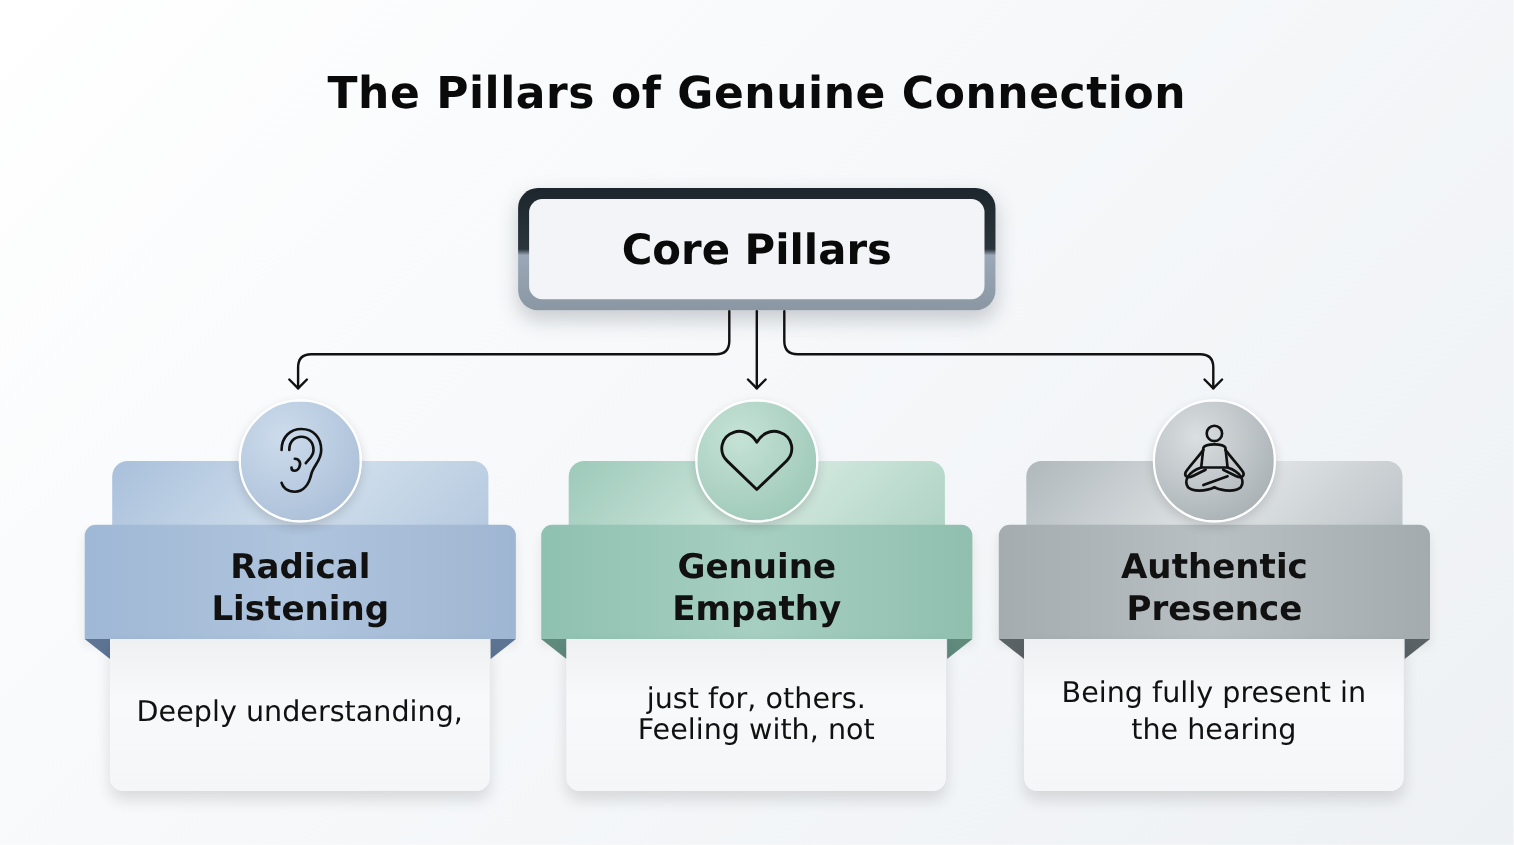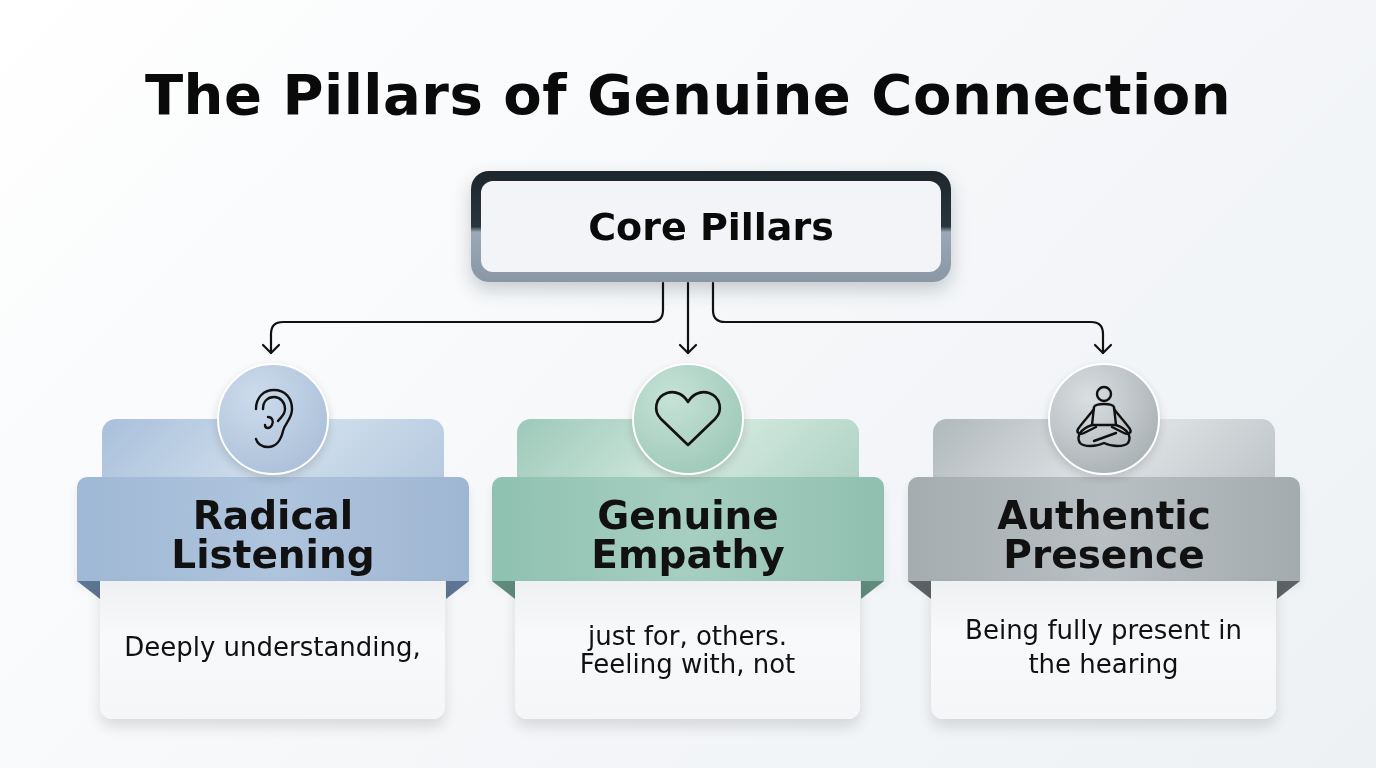"The Pillars of Genuine Connection" .title { font-size: 56px -> 40px }
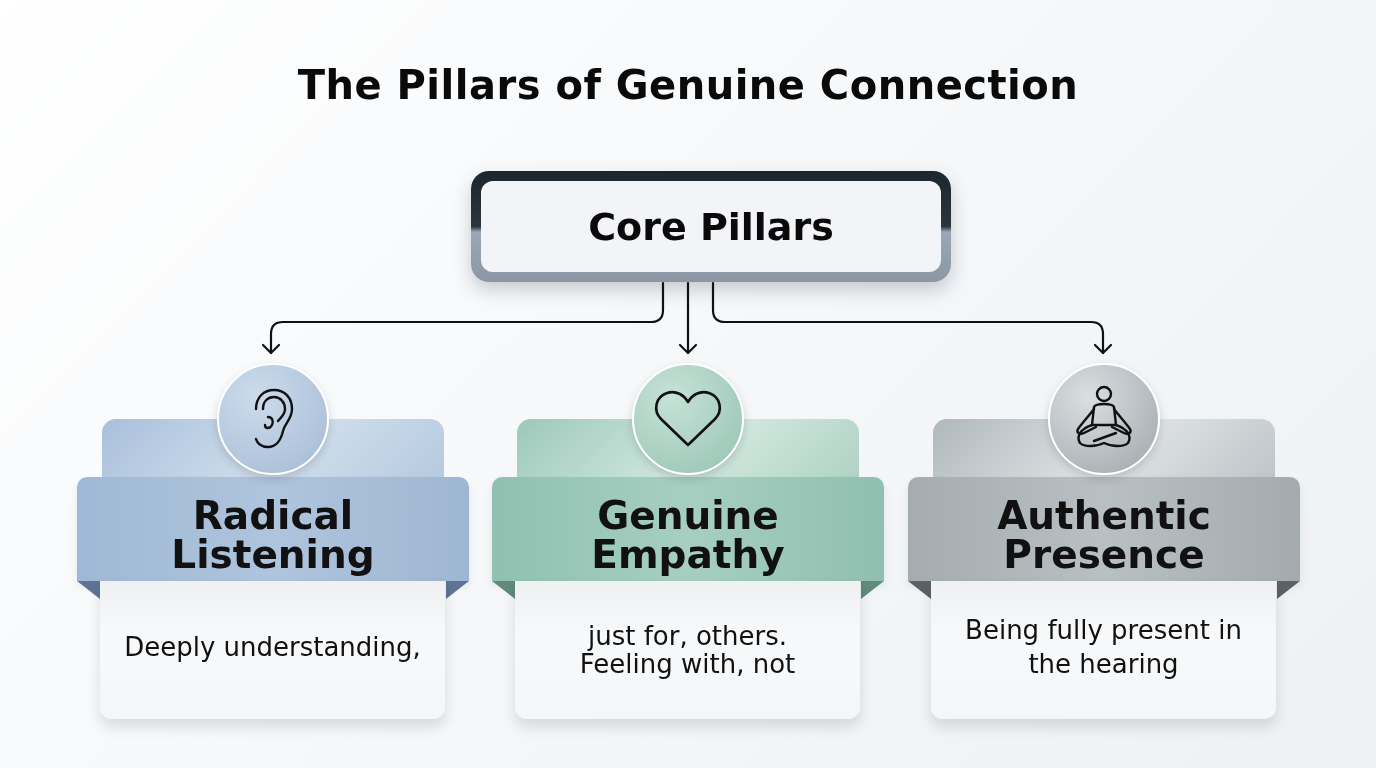"Core Pillars" .core { width: 480px -> 434px }
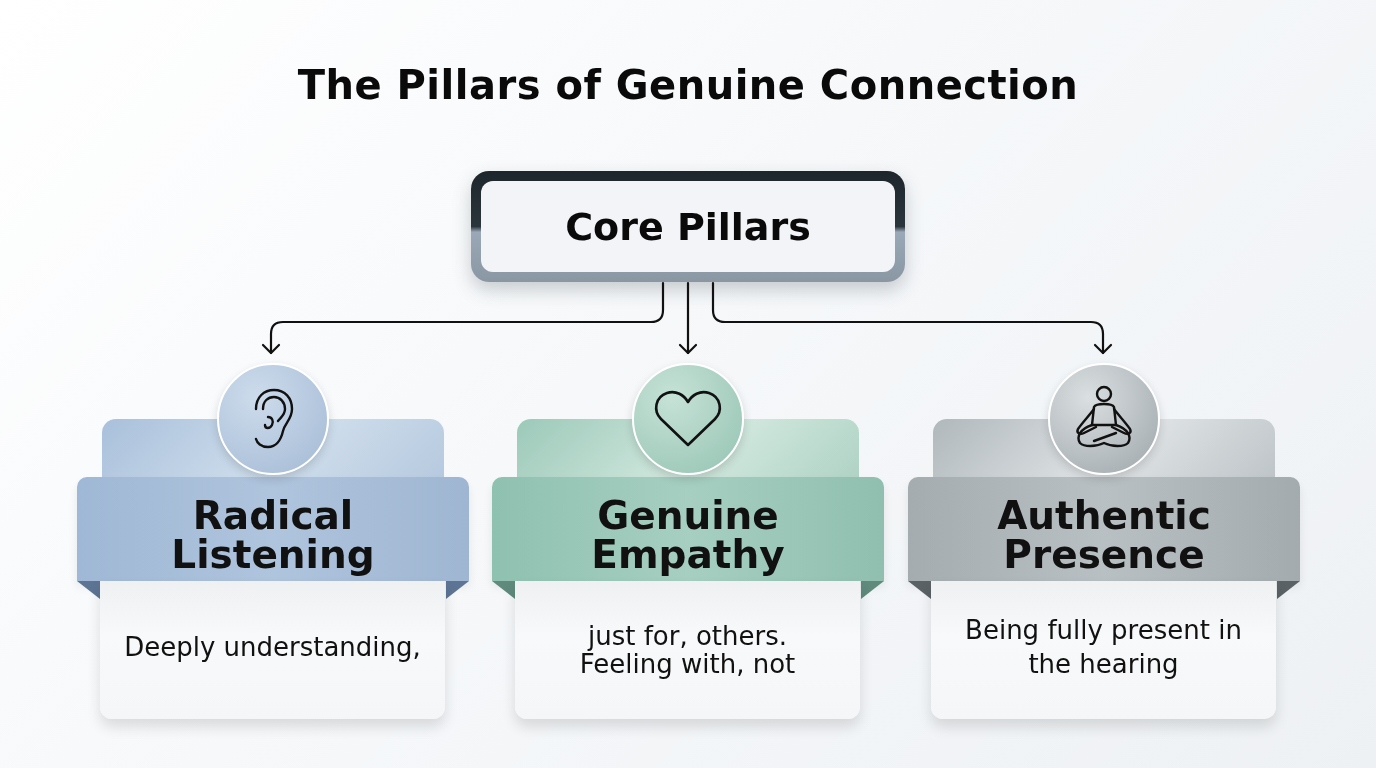"Radical" .card .heading { font-size: 39px -> 31px }
